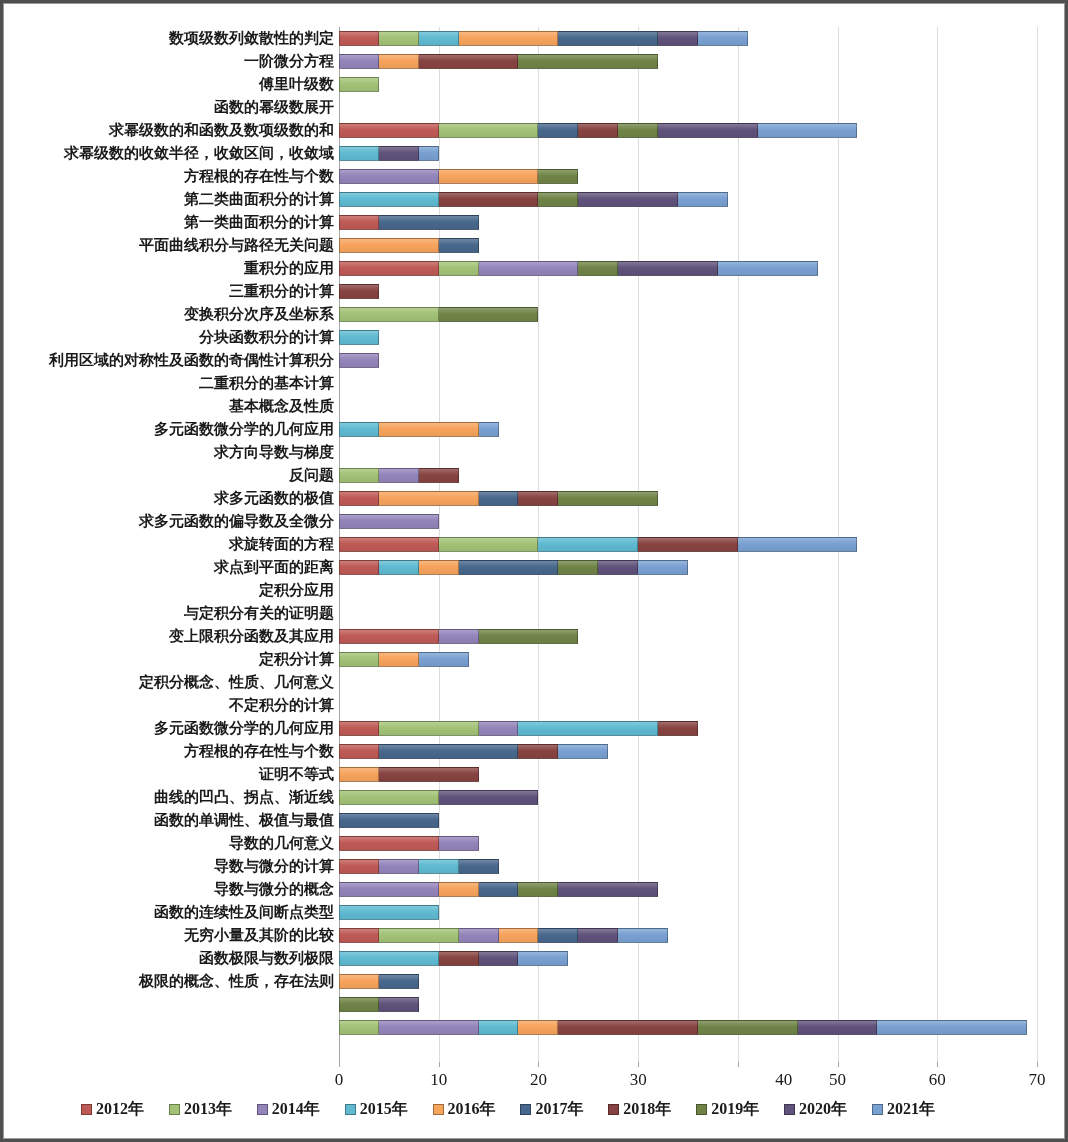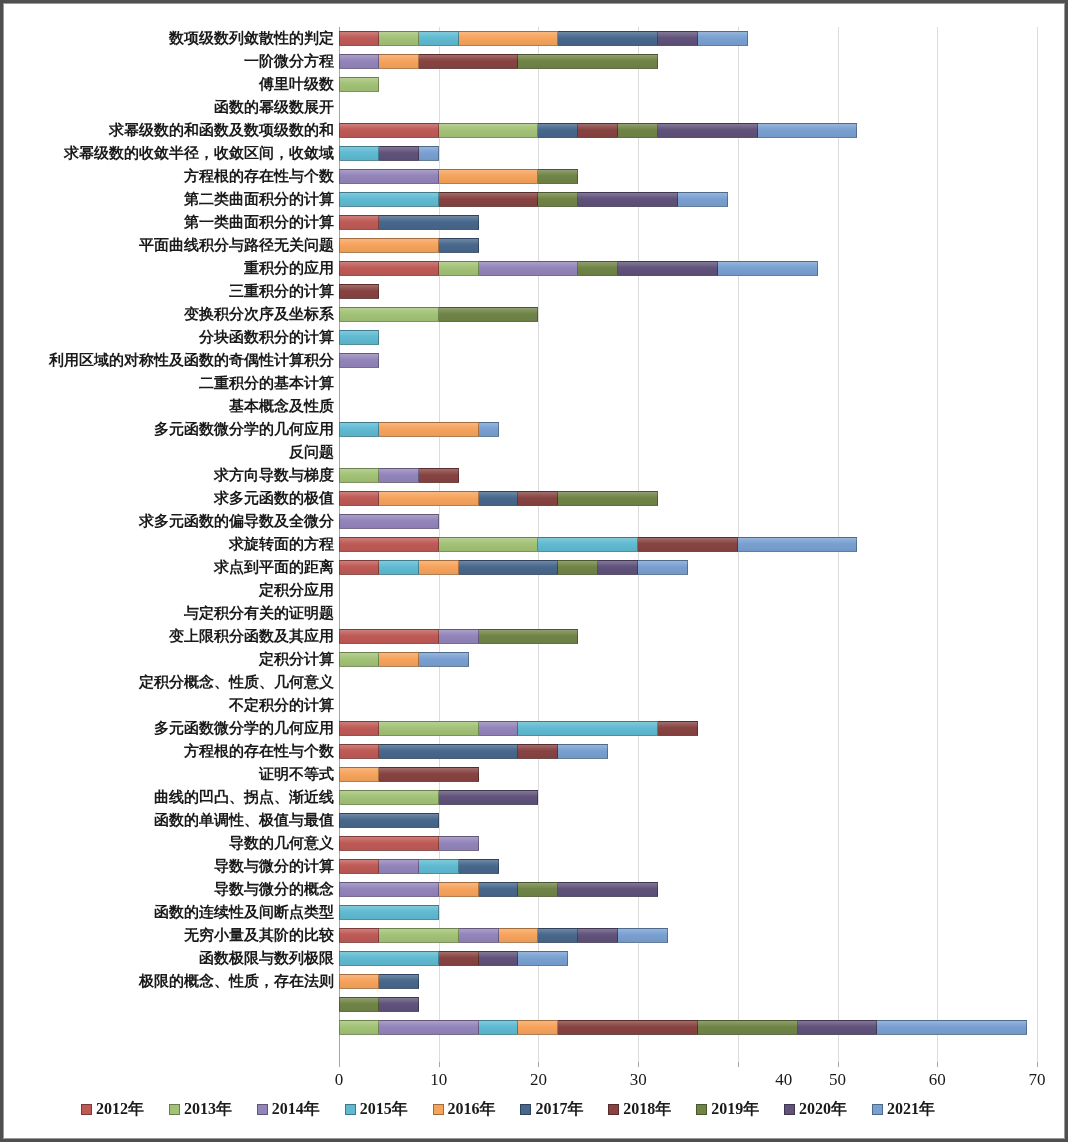"反问题" div.label-row { order: before "求方向导数与梯度" -> after "求方向导数与梯度" }
